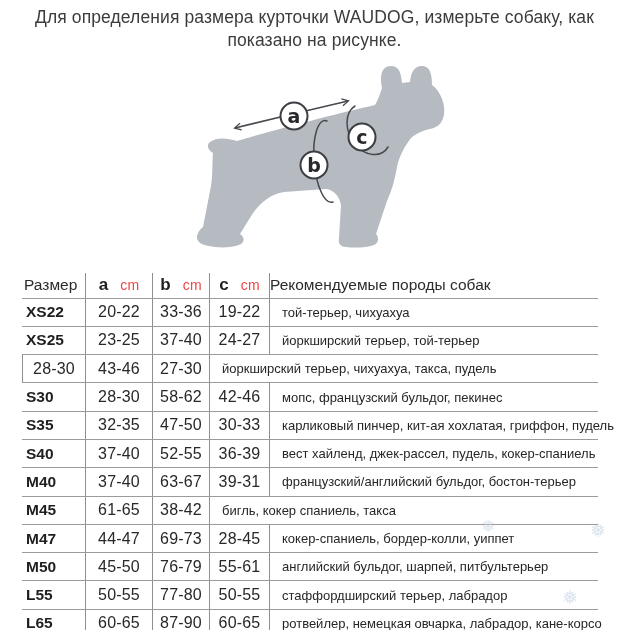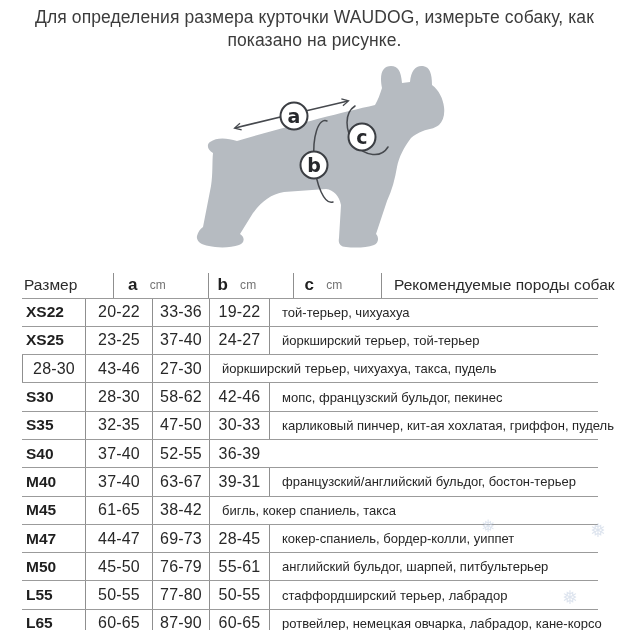"Размер" .trow.head { gap: 28px -> none }
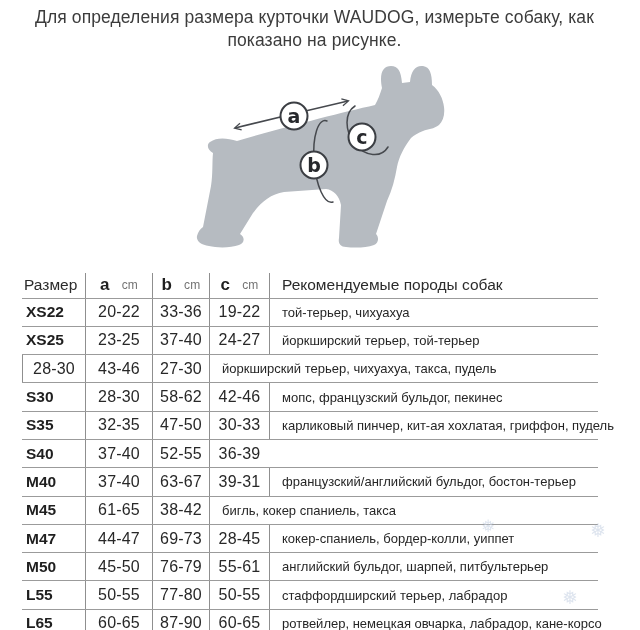"cm" .hunit { color: #737373 -> #ef4444; font-size: 12px -> 14px }
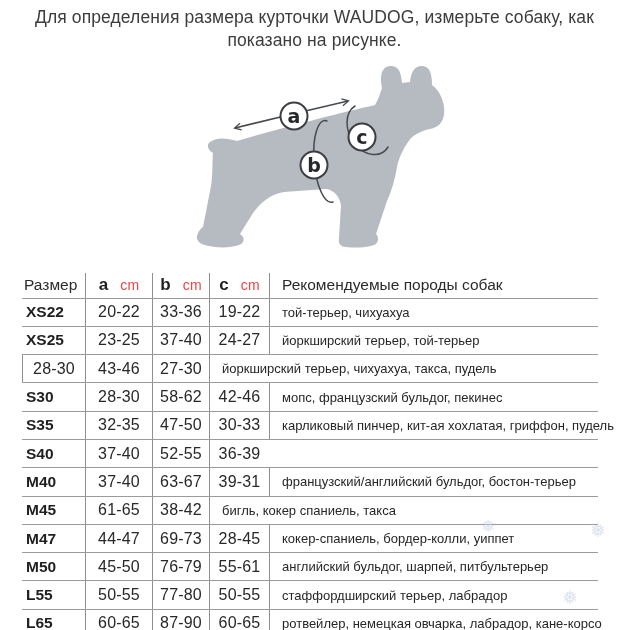"Рекомендуемые породы собак" .h5 { padding-left: 12px -> none }
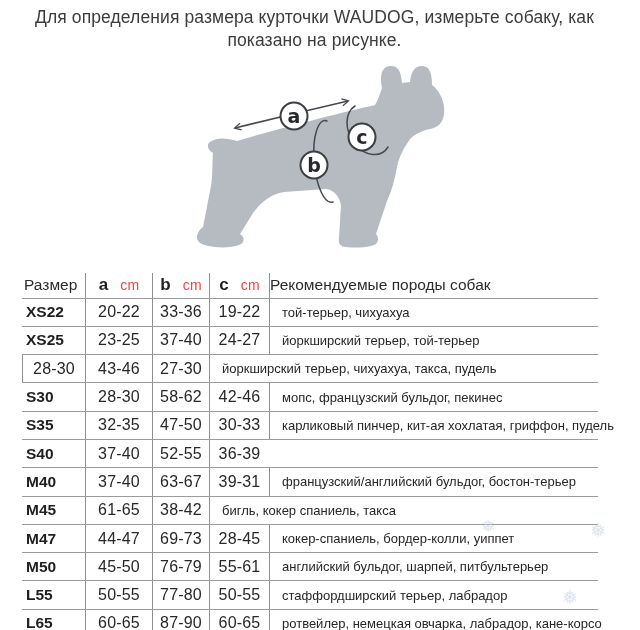"вест хайленд, джек-рассел, пудель," div.cell { html: none -> <div>вест хайленд, джек-рассел, пудель, кокер-спаниель</div> }
